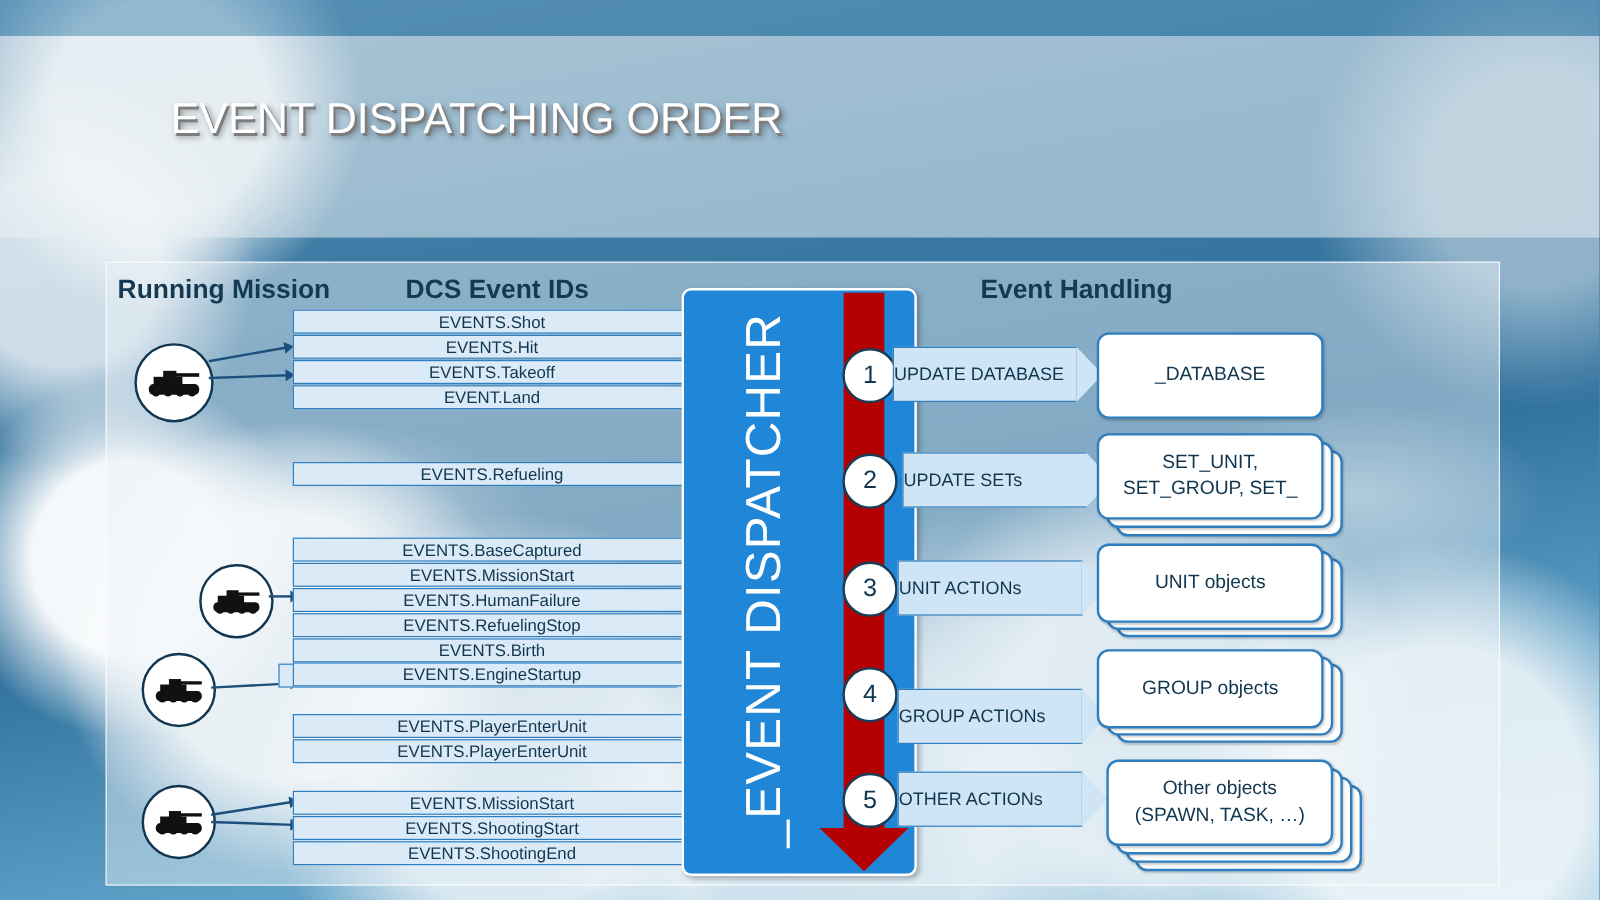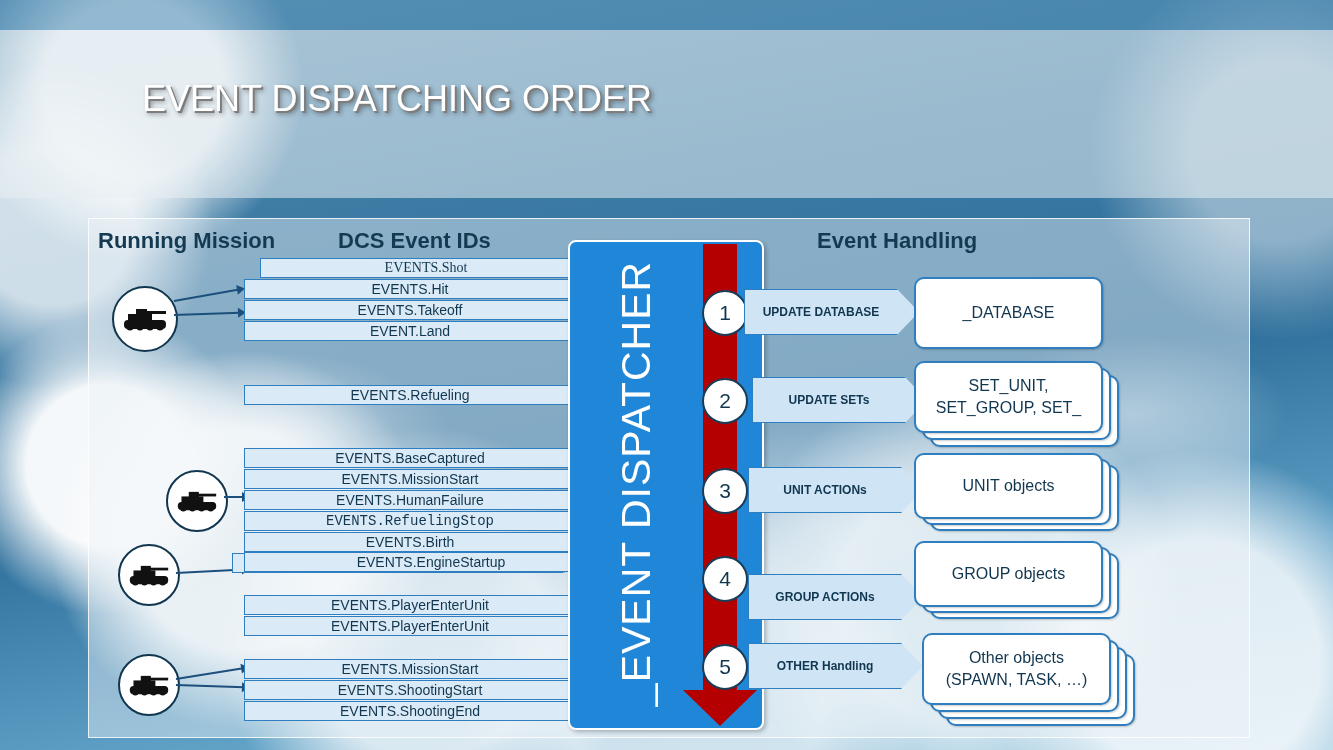"EVENTS.Shot" div.evt { font-family: Liberation Serif, serif -> none; left: 260px -> 244px }
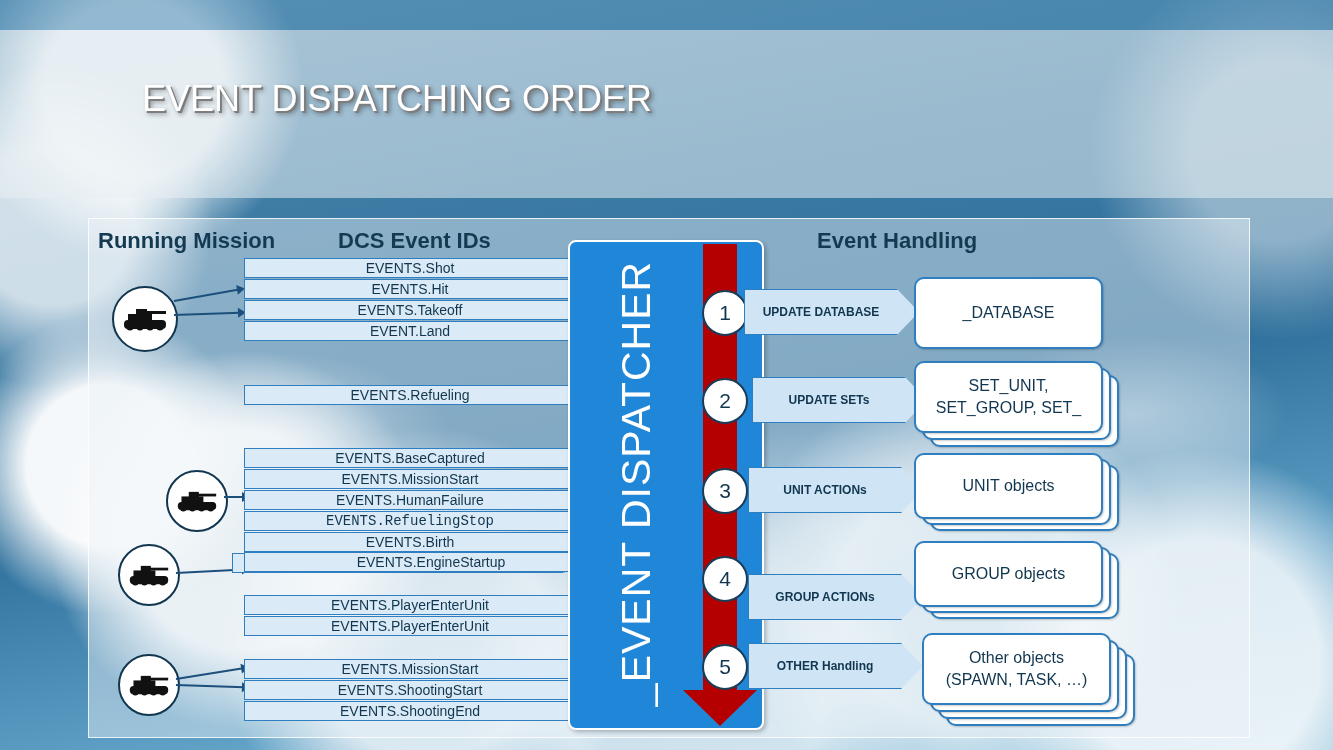"UPDATE DATABASE" .act { font-size: 12px -> 15px; font-weight: bold -> normal; justify-content: center -> none }
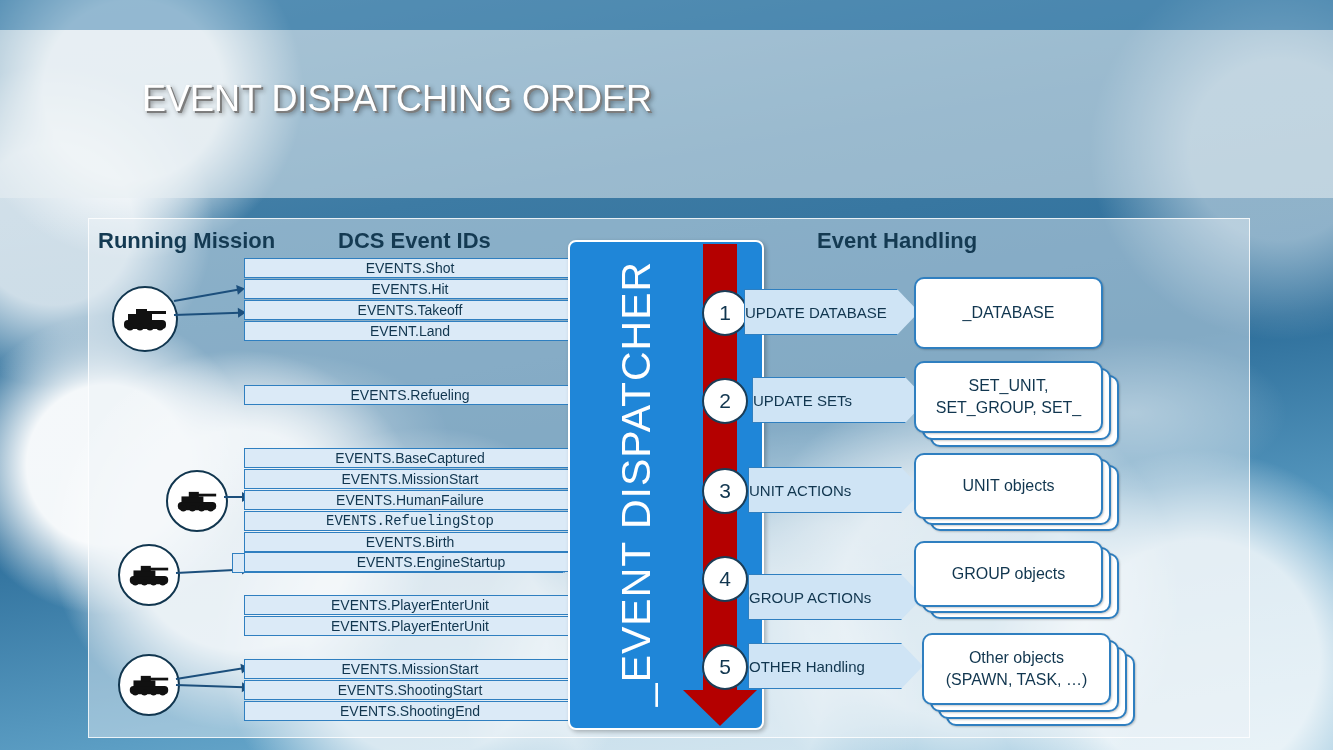"EVENTS.RefuelingStop" div.evt { font-family: Liberation Mono, monospace -> none }
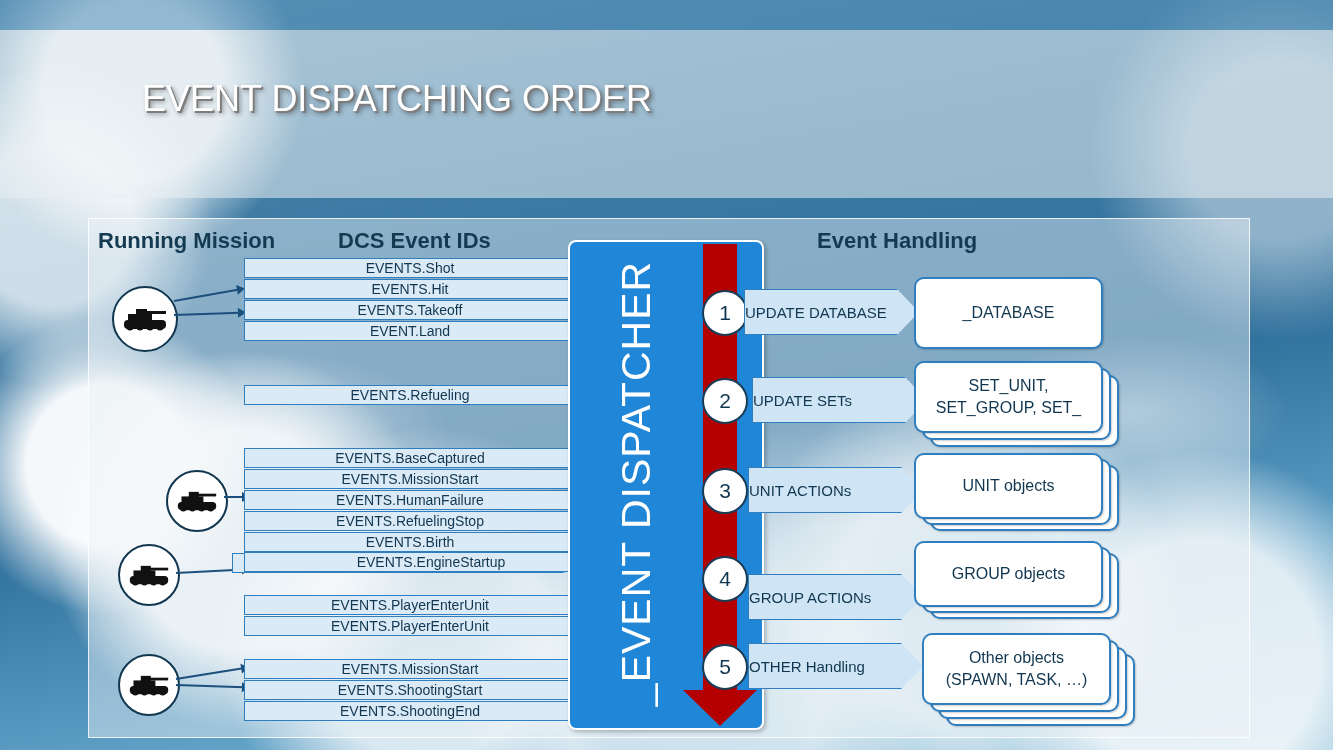"EVENTS.EngineStartup" div.evt { padding-left: 21px -> none }
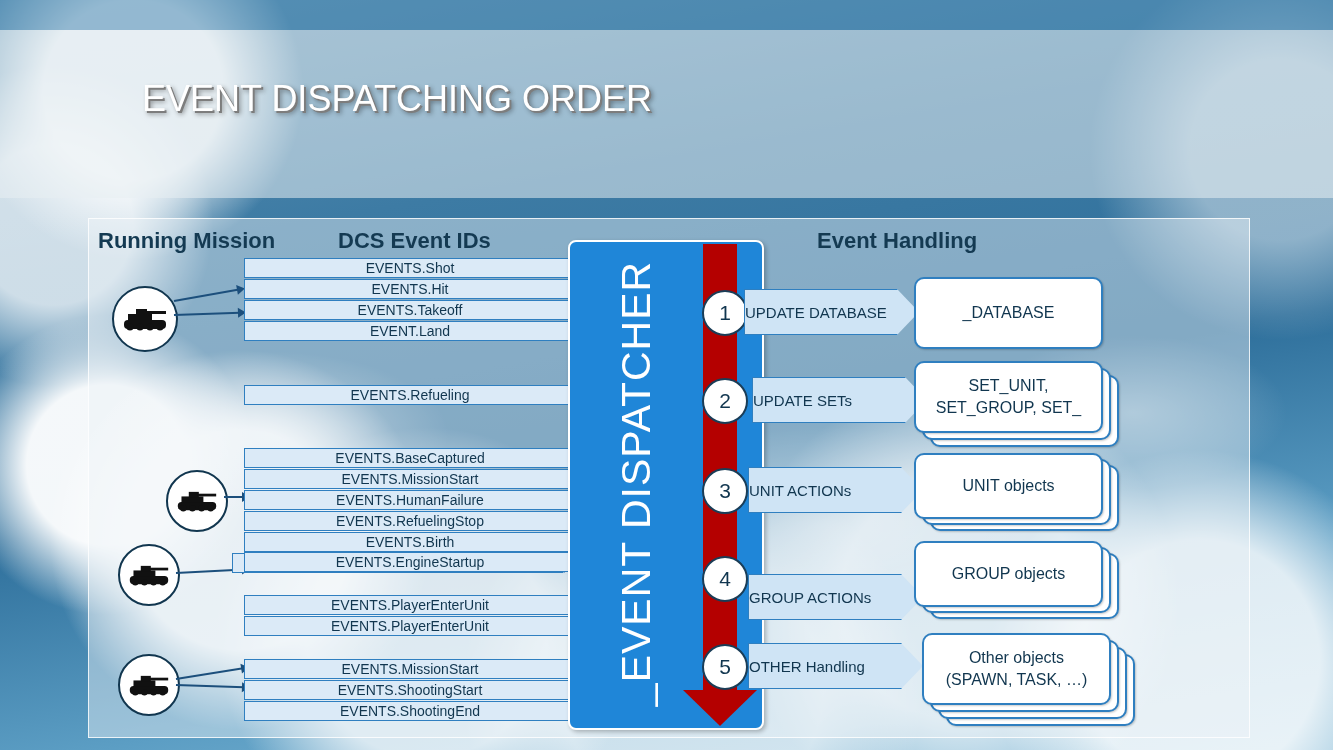"OTHER Handling" span { text: Handling -> ACTIONs }
